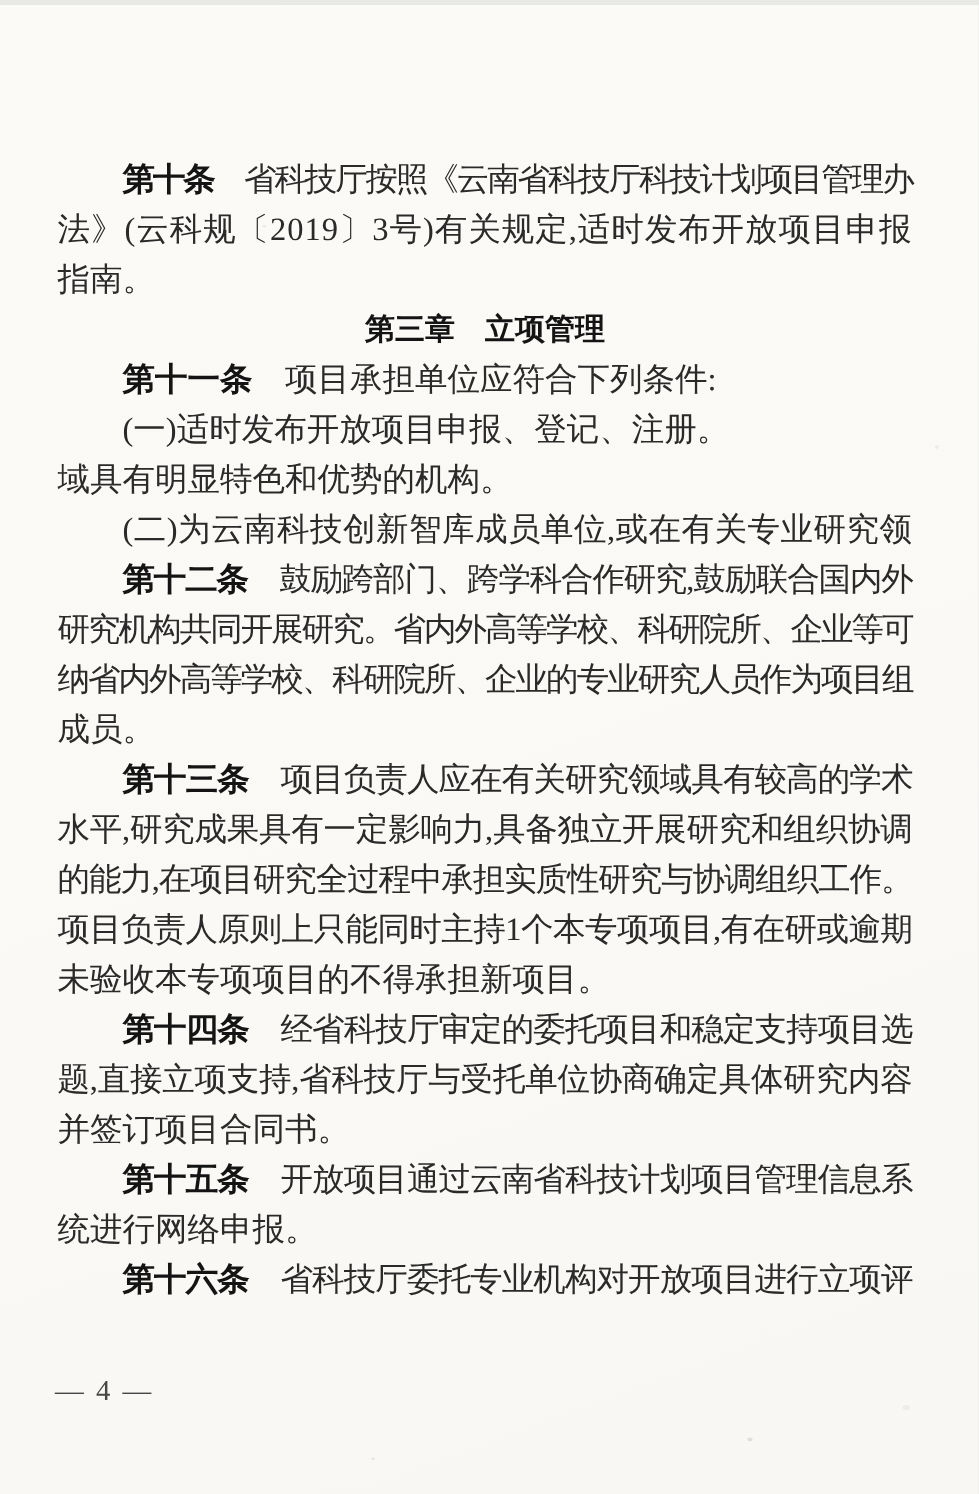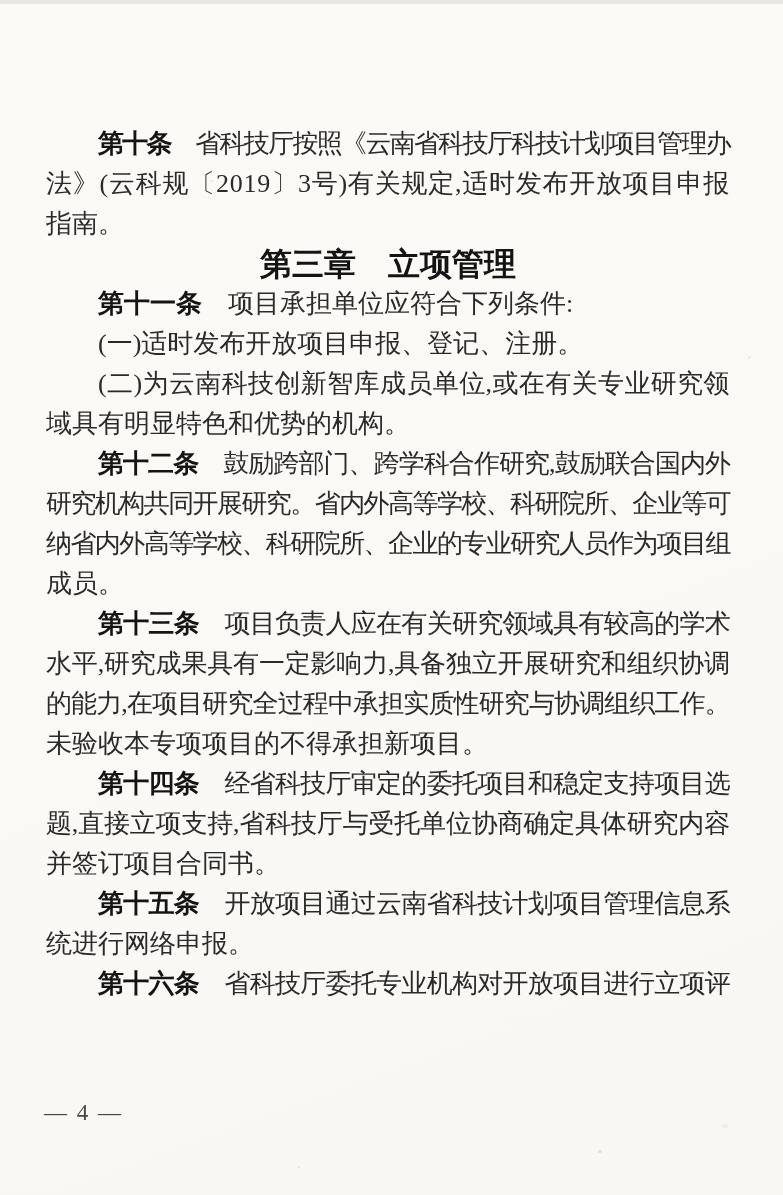"第三章 立项管理" .line.heading { font-size: 32px -> 24px }
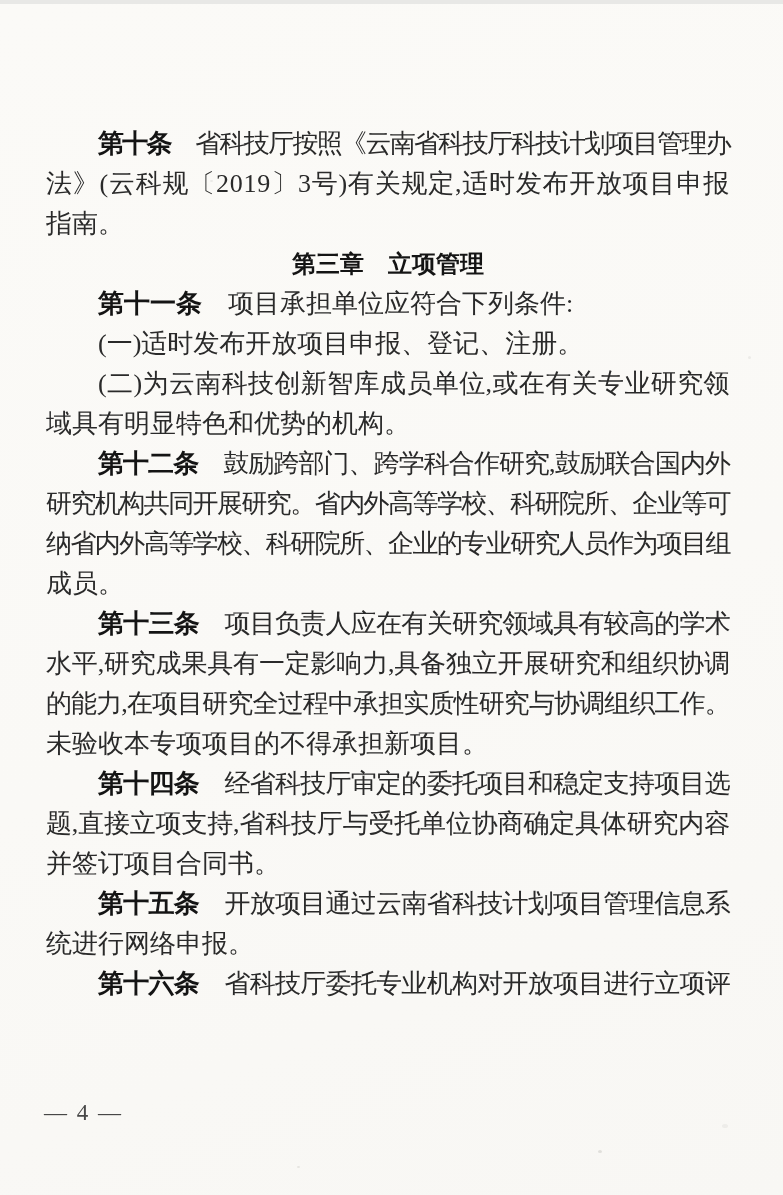"(二)为云南科技创新智库成员单位,或在有关专业研究领" div.line { order: before "域具有明显特色和优势的机构。" -> after "域具有明显特色和优势的机构。" }
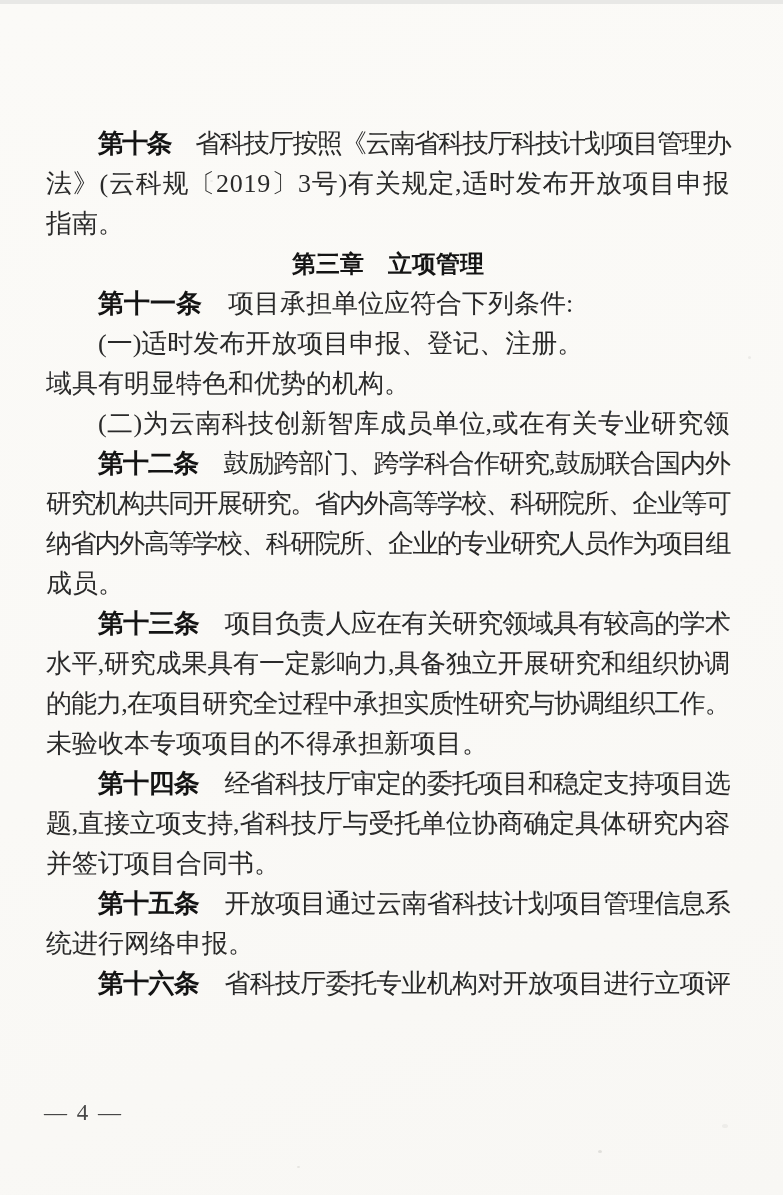"项目负责人原则上只能同时主持1个本专项项目,有在研或逾期" div.line { html: none -> <div><span><span>项目负责人原则上只能同时主持1个本专项项目,有在研或逾期</span></span></div> }
